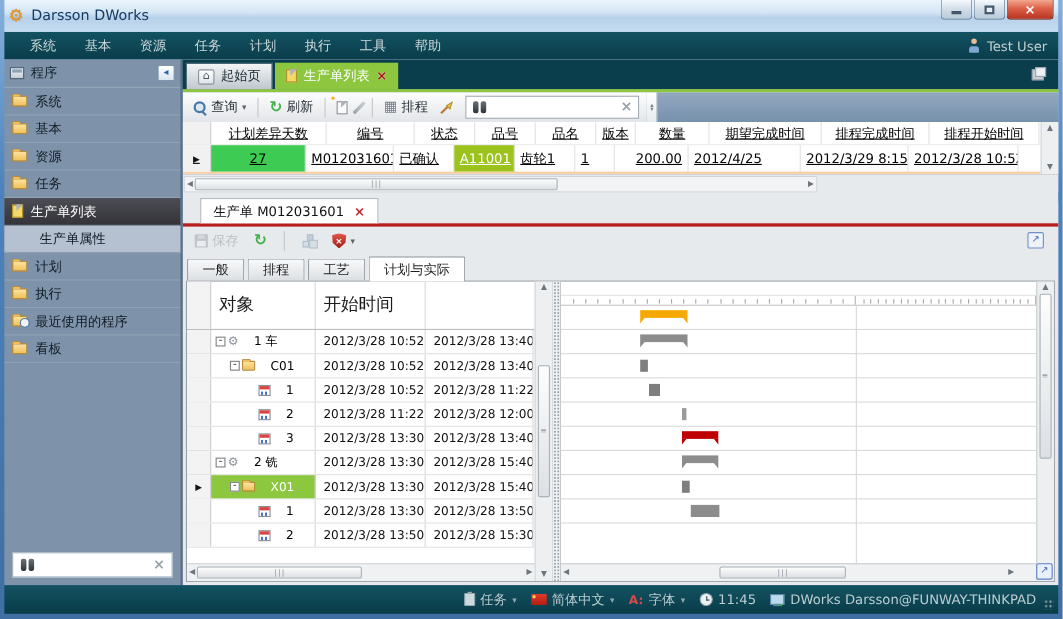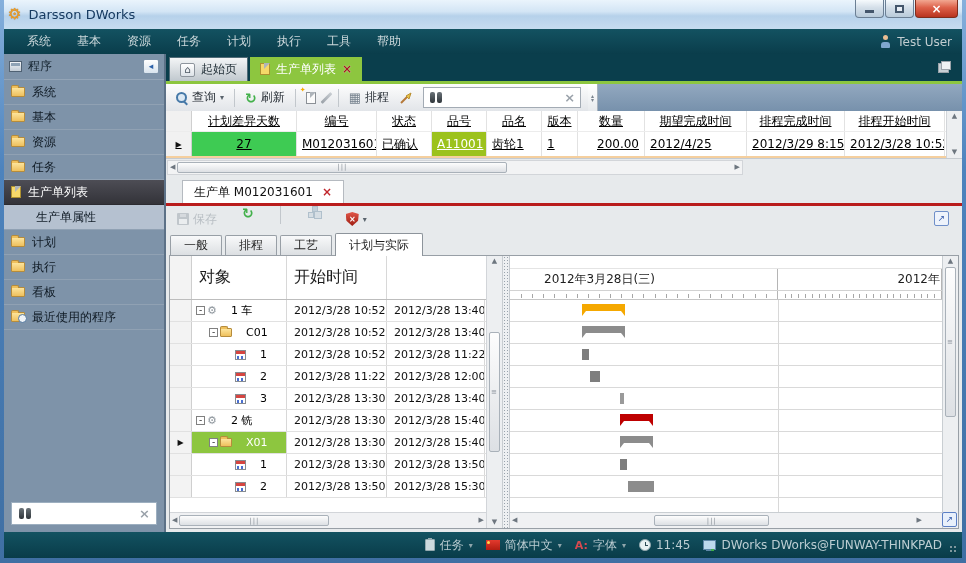"27" div.gcell { width: 105px -> 86px }
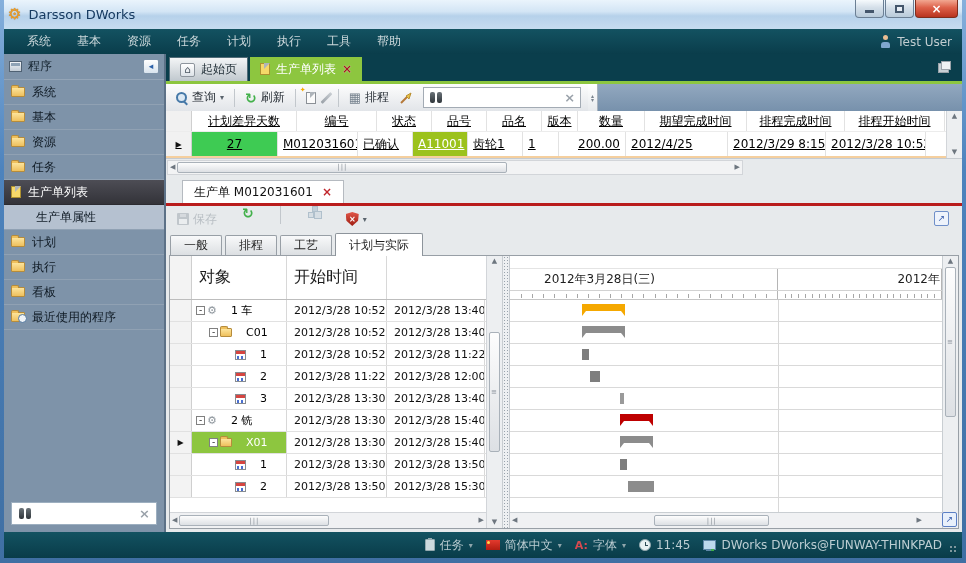"保存" .doc-toolbar { align-items: none -> center; gap: 23px -> 12px }
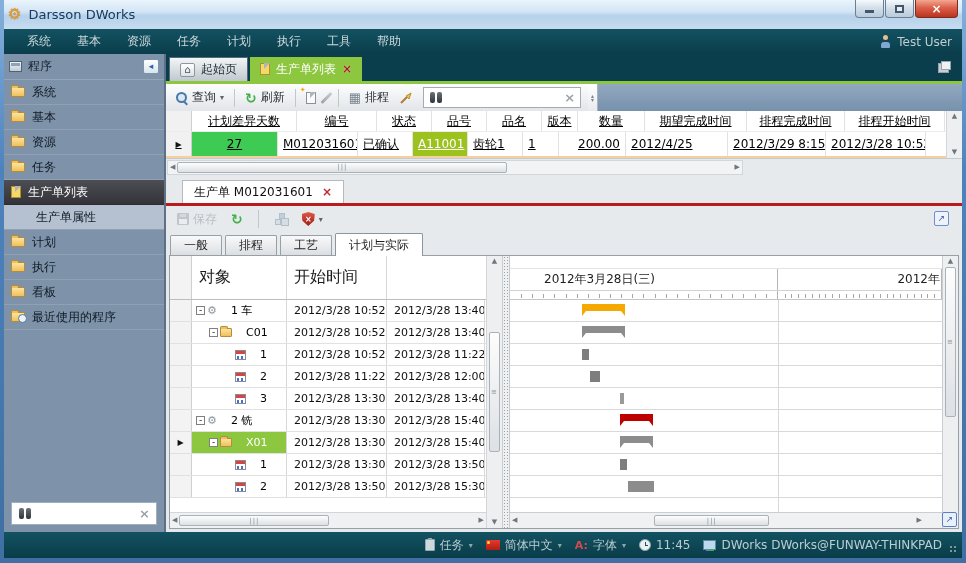"2012年3月28日(三)" div.gantt-days { html: <div> <div> <span>2012年3月28日(三)</span> </div> <div> <span>2012年</span> </div> </div> -> none }
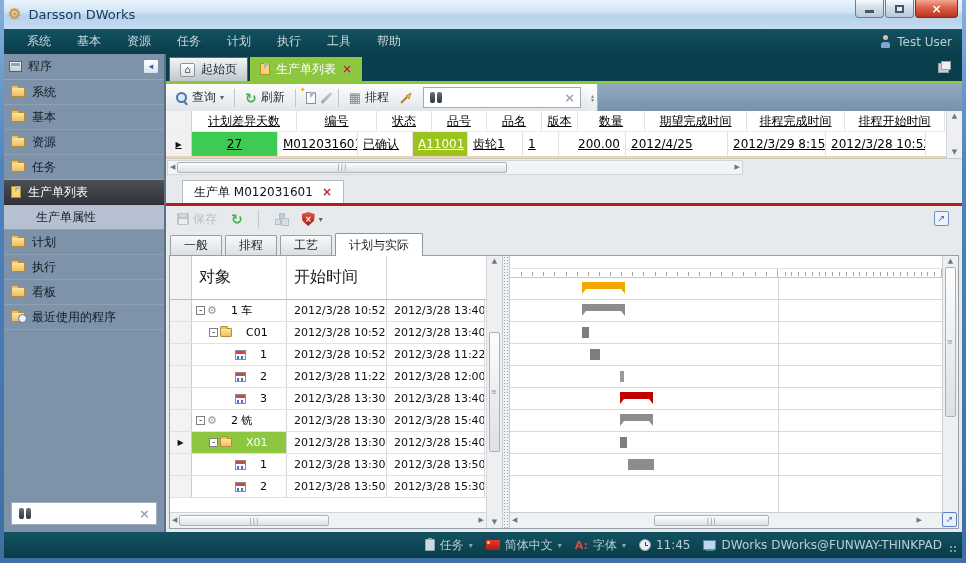"看板" div.sb-item { order: before "最近使用的程序" -> after "最近使用的程序" }
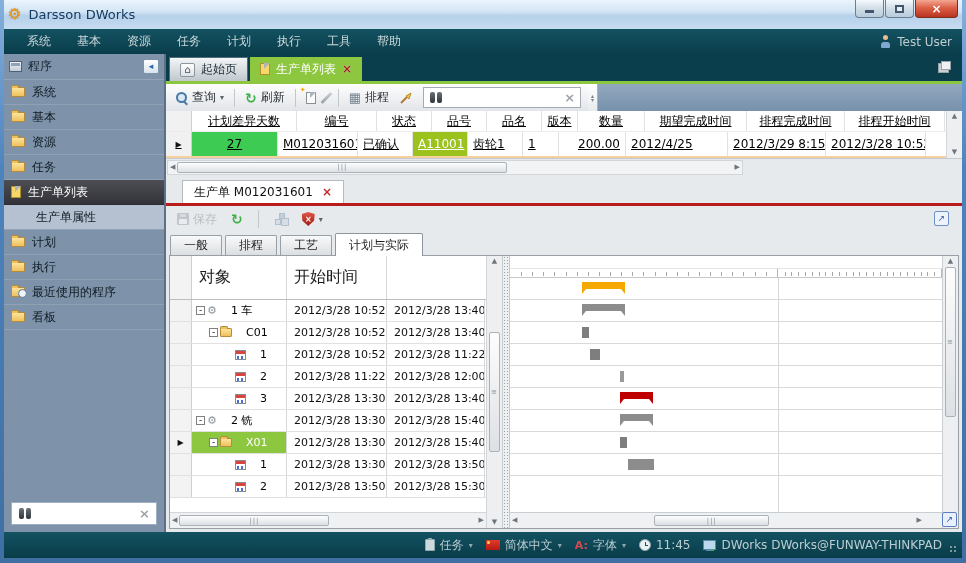"DWorks DWorks@FUNWAY-THINKPAD" span { text: DWorks@FUNWAY-THINKPAD -> Darsson@FUNWAY-THINKPAD }
